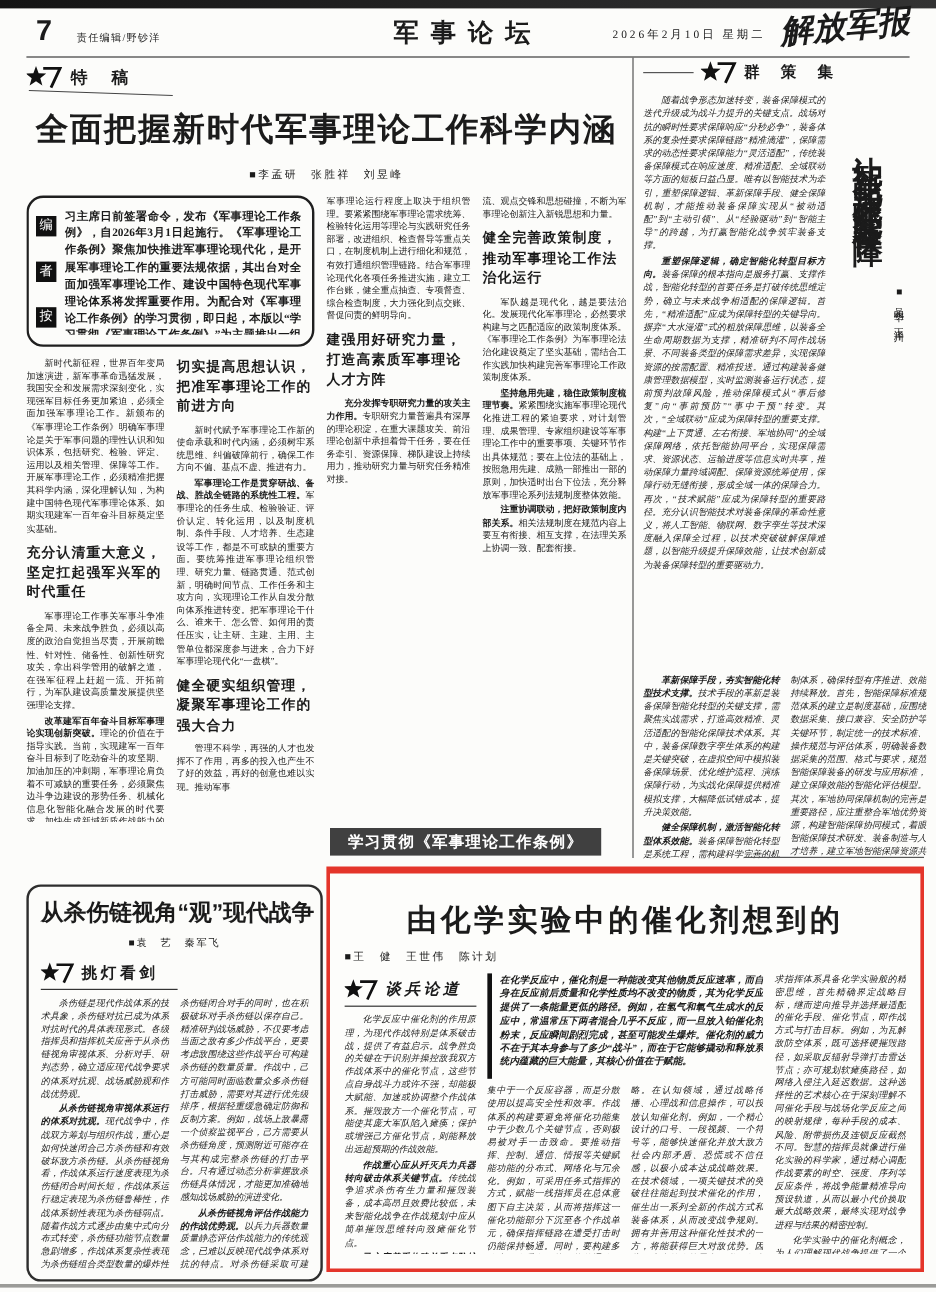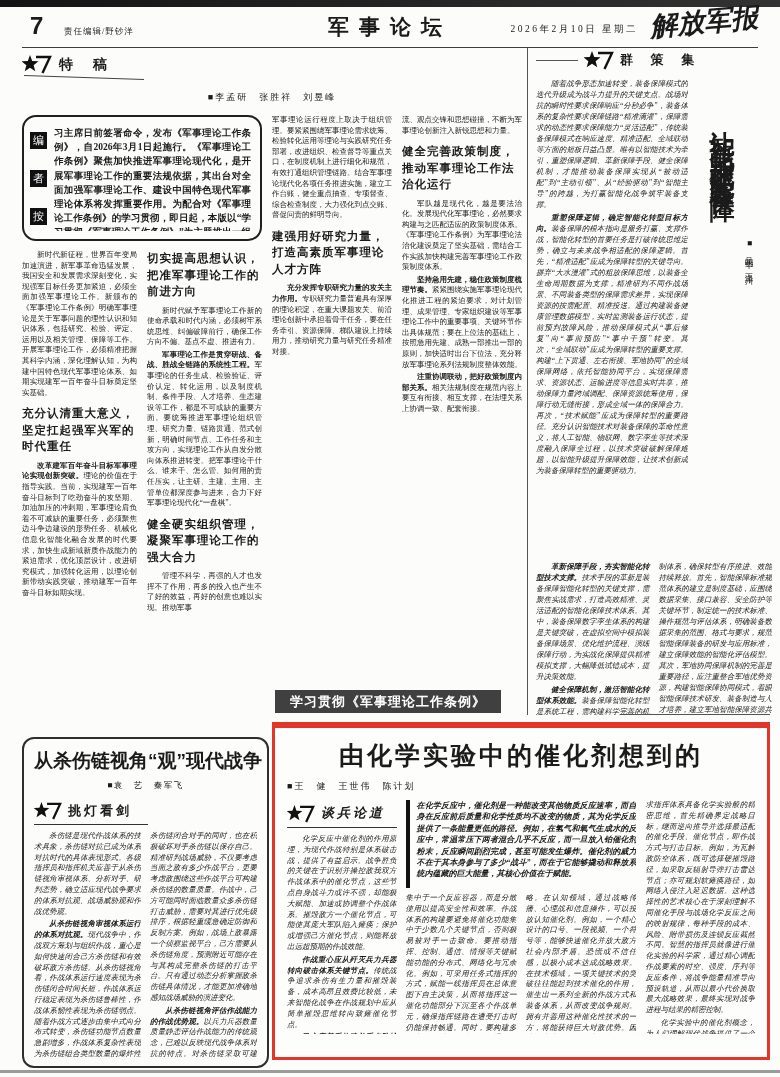"全面把握新时代军事理论工作科学内涵" h1.f-head { html: none -> <h1>全面把握新时代军事理论工作科学内涵</h1> }
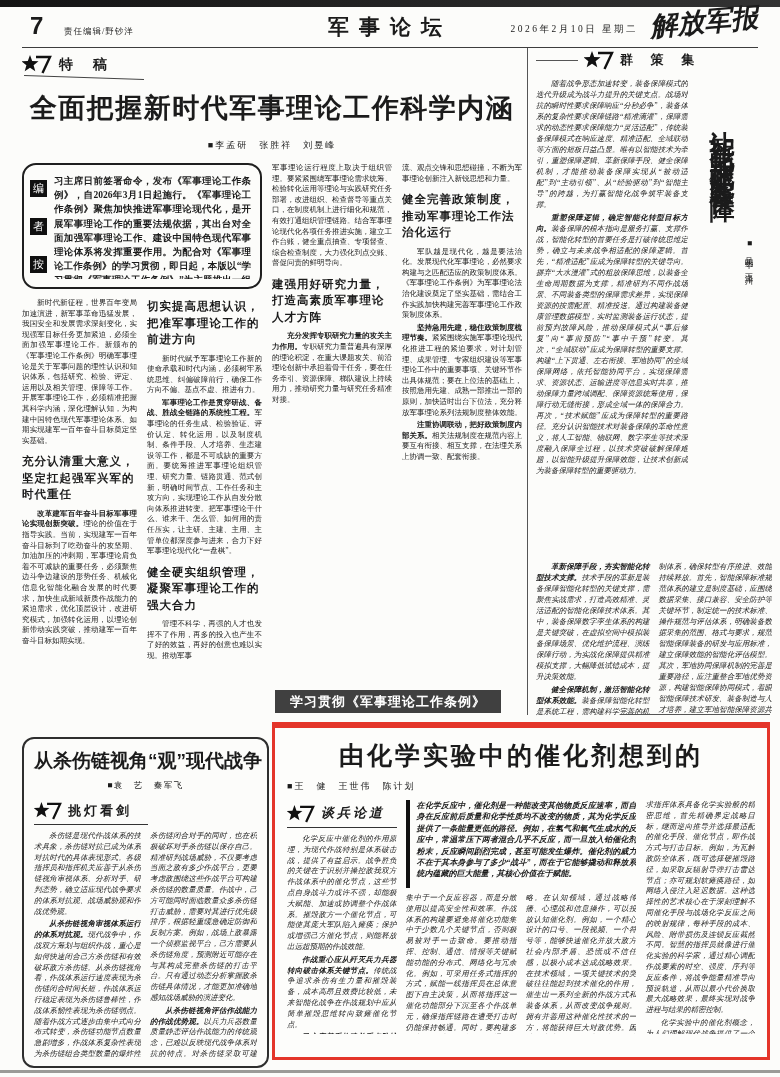"军事理论工作事关军事斗争准备全局、未来战争胜负，必须以高度的政治自觉担当尽责，开" p.t { html: none -> <p>军事理论工作事关军事斗争准备全局、未来战争胜负，必须以高度的政治自觉担当尽责，开展前瞻性、针对性、储备性、创新性研究攻关，拿出科学管用的破解之道，在强军征程上赶超一流、开拓前行，为军队建设高质量发展提供坚强理论支撑。</p> }
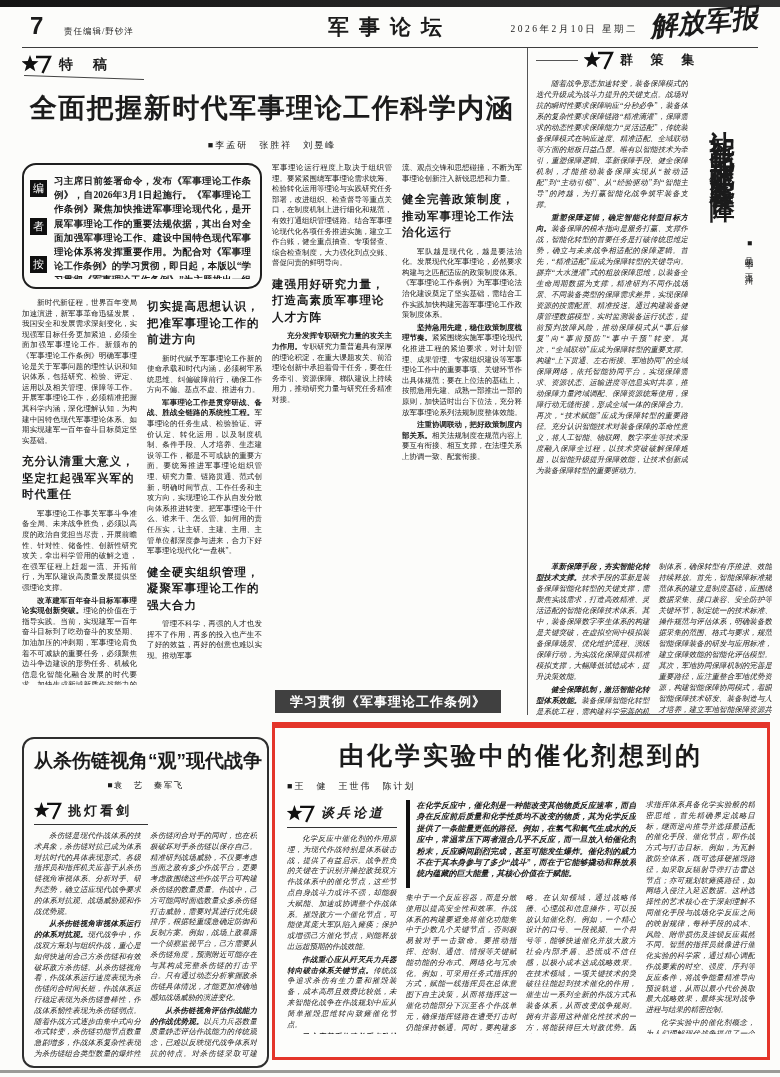"由化学实验中的催化剂想到的" .cat { padding: 10px 12px 8px -> 21px 12px 8px }
